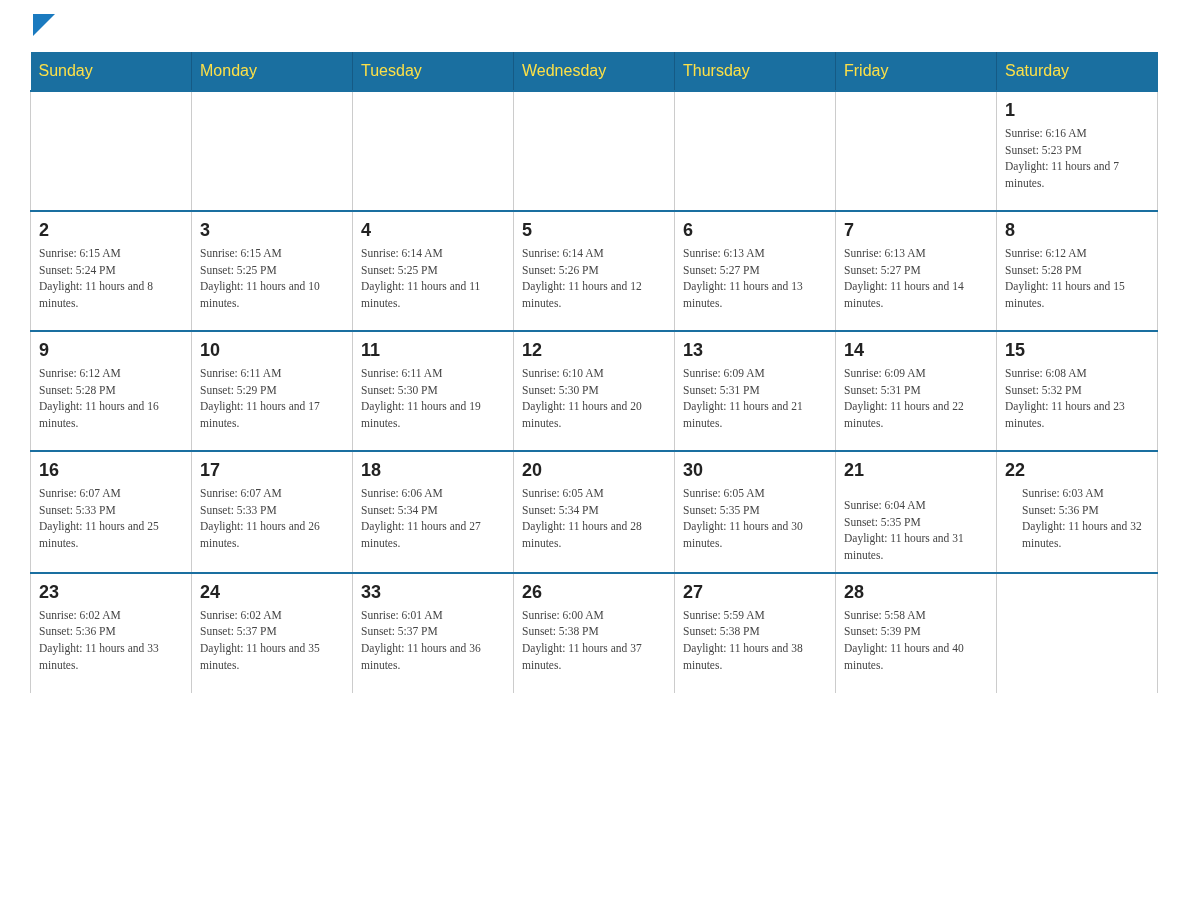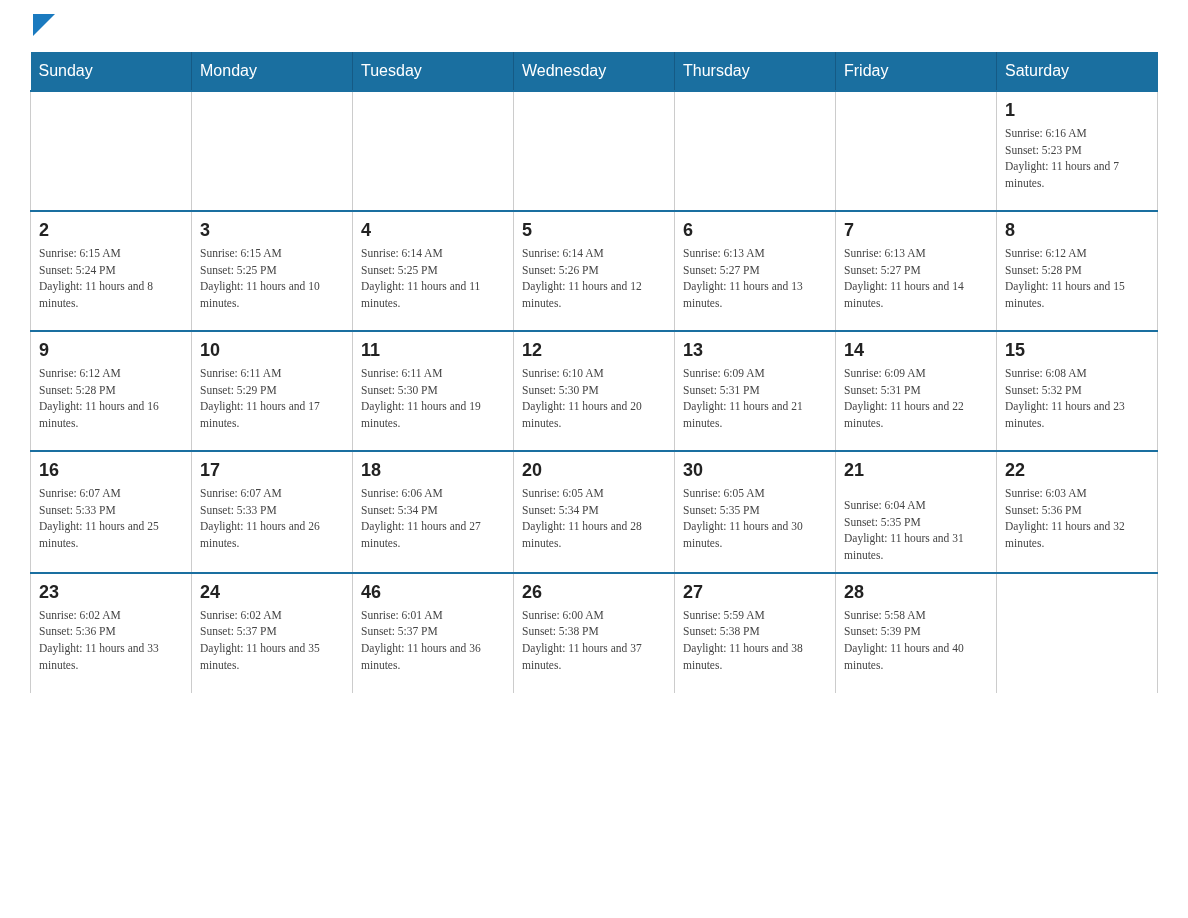"Sunday" .calendar-table thead tr { color: #ffffff -> #fde047 }
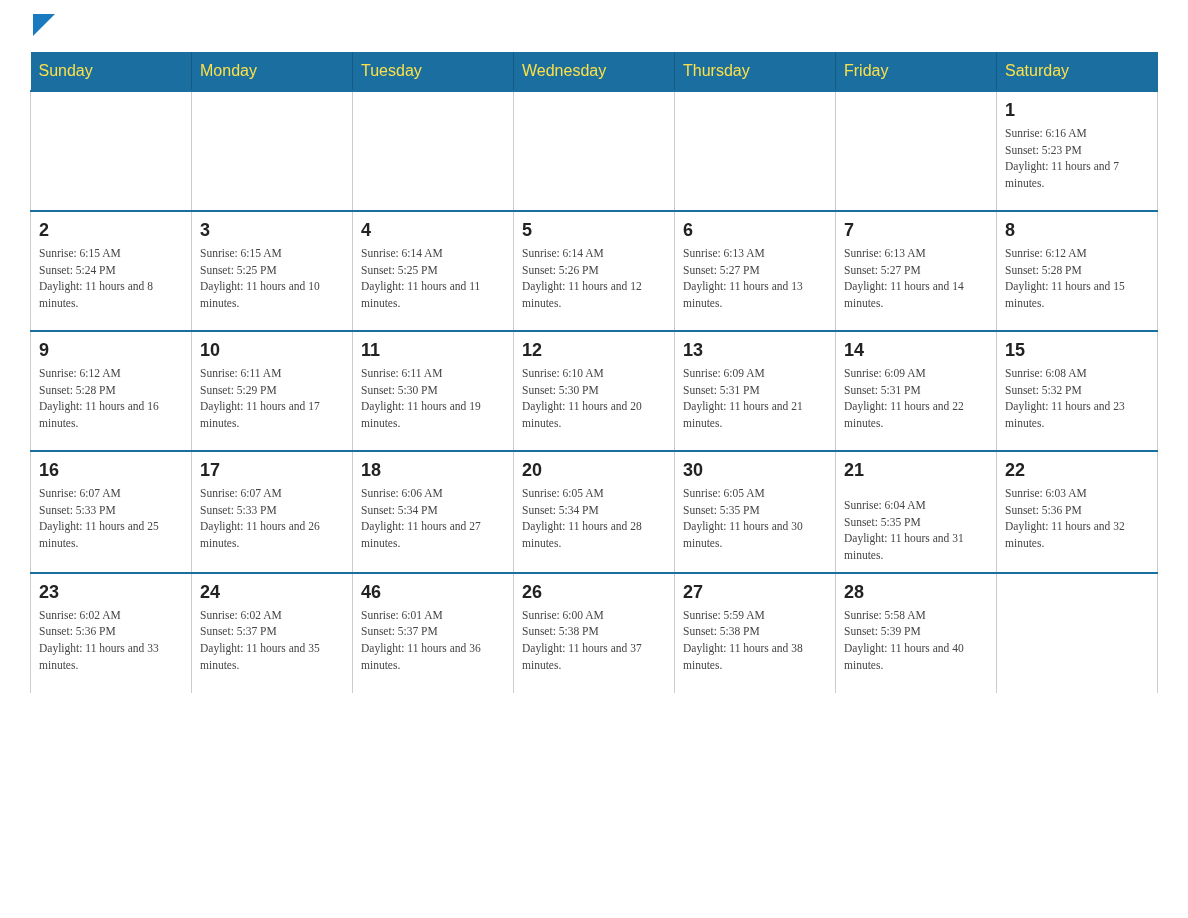"Sunrise: 6:03 AM" div.day-info { margin-left: none -> 17px }
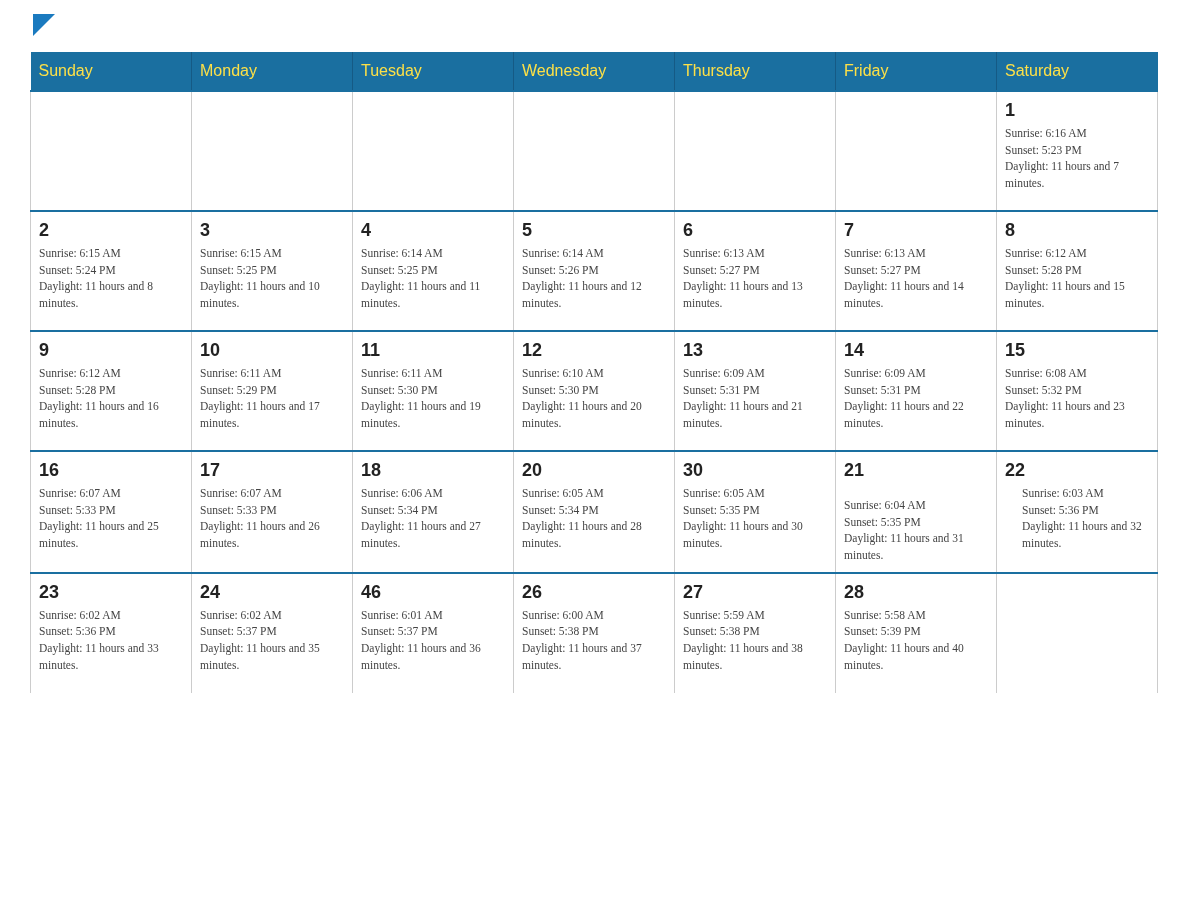"46" div.day-number { text: 46 -> 33 }
